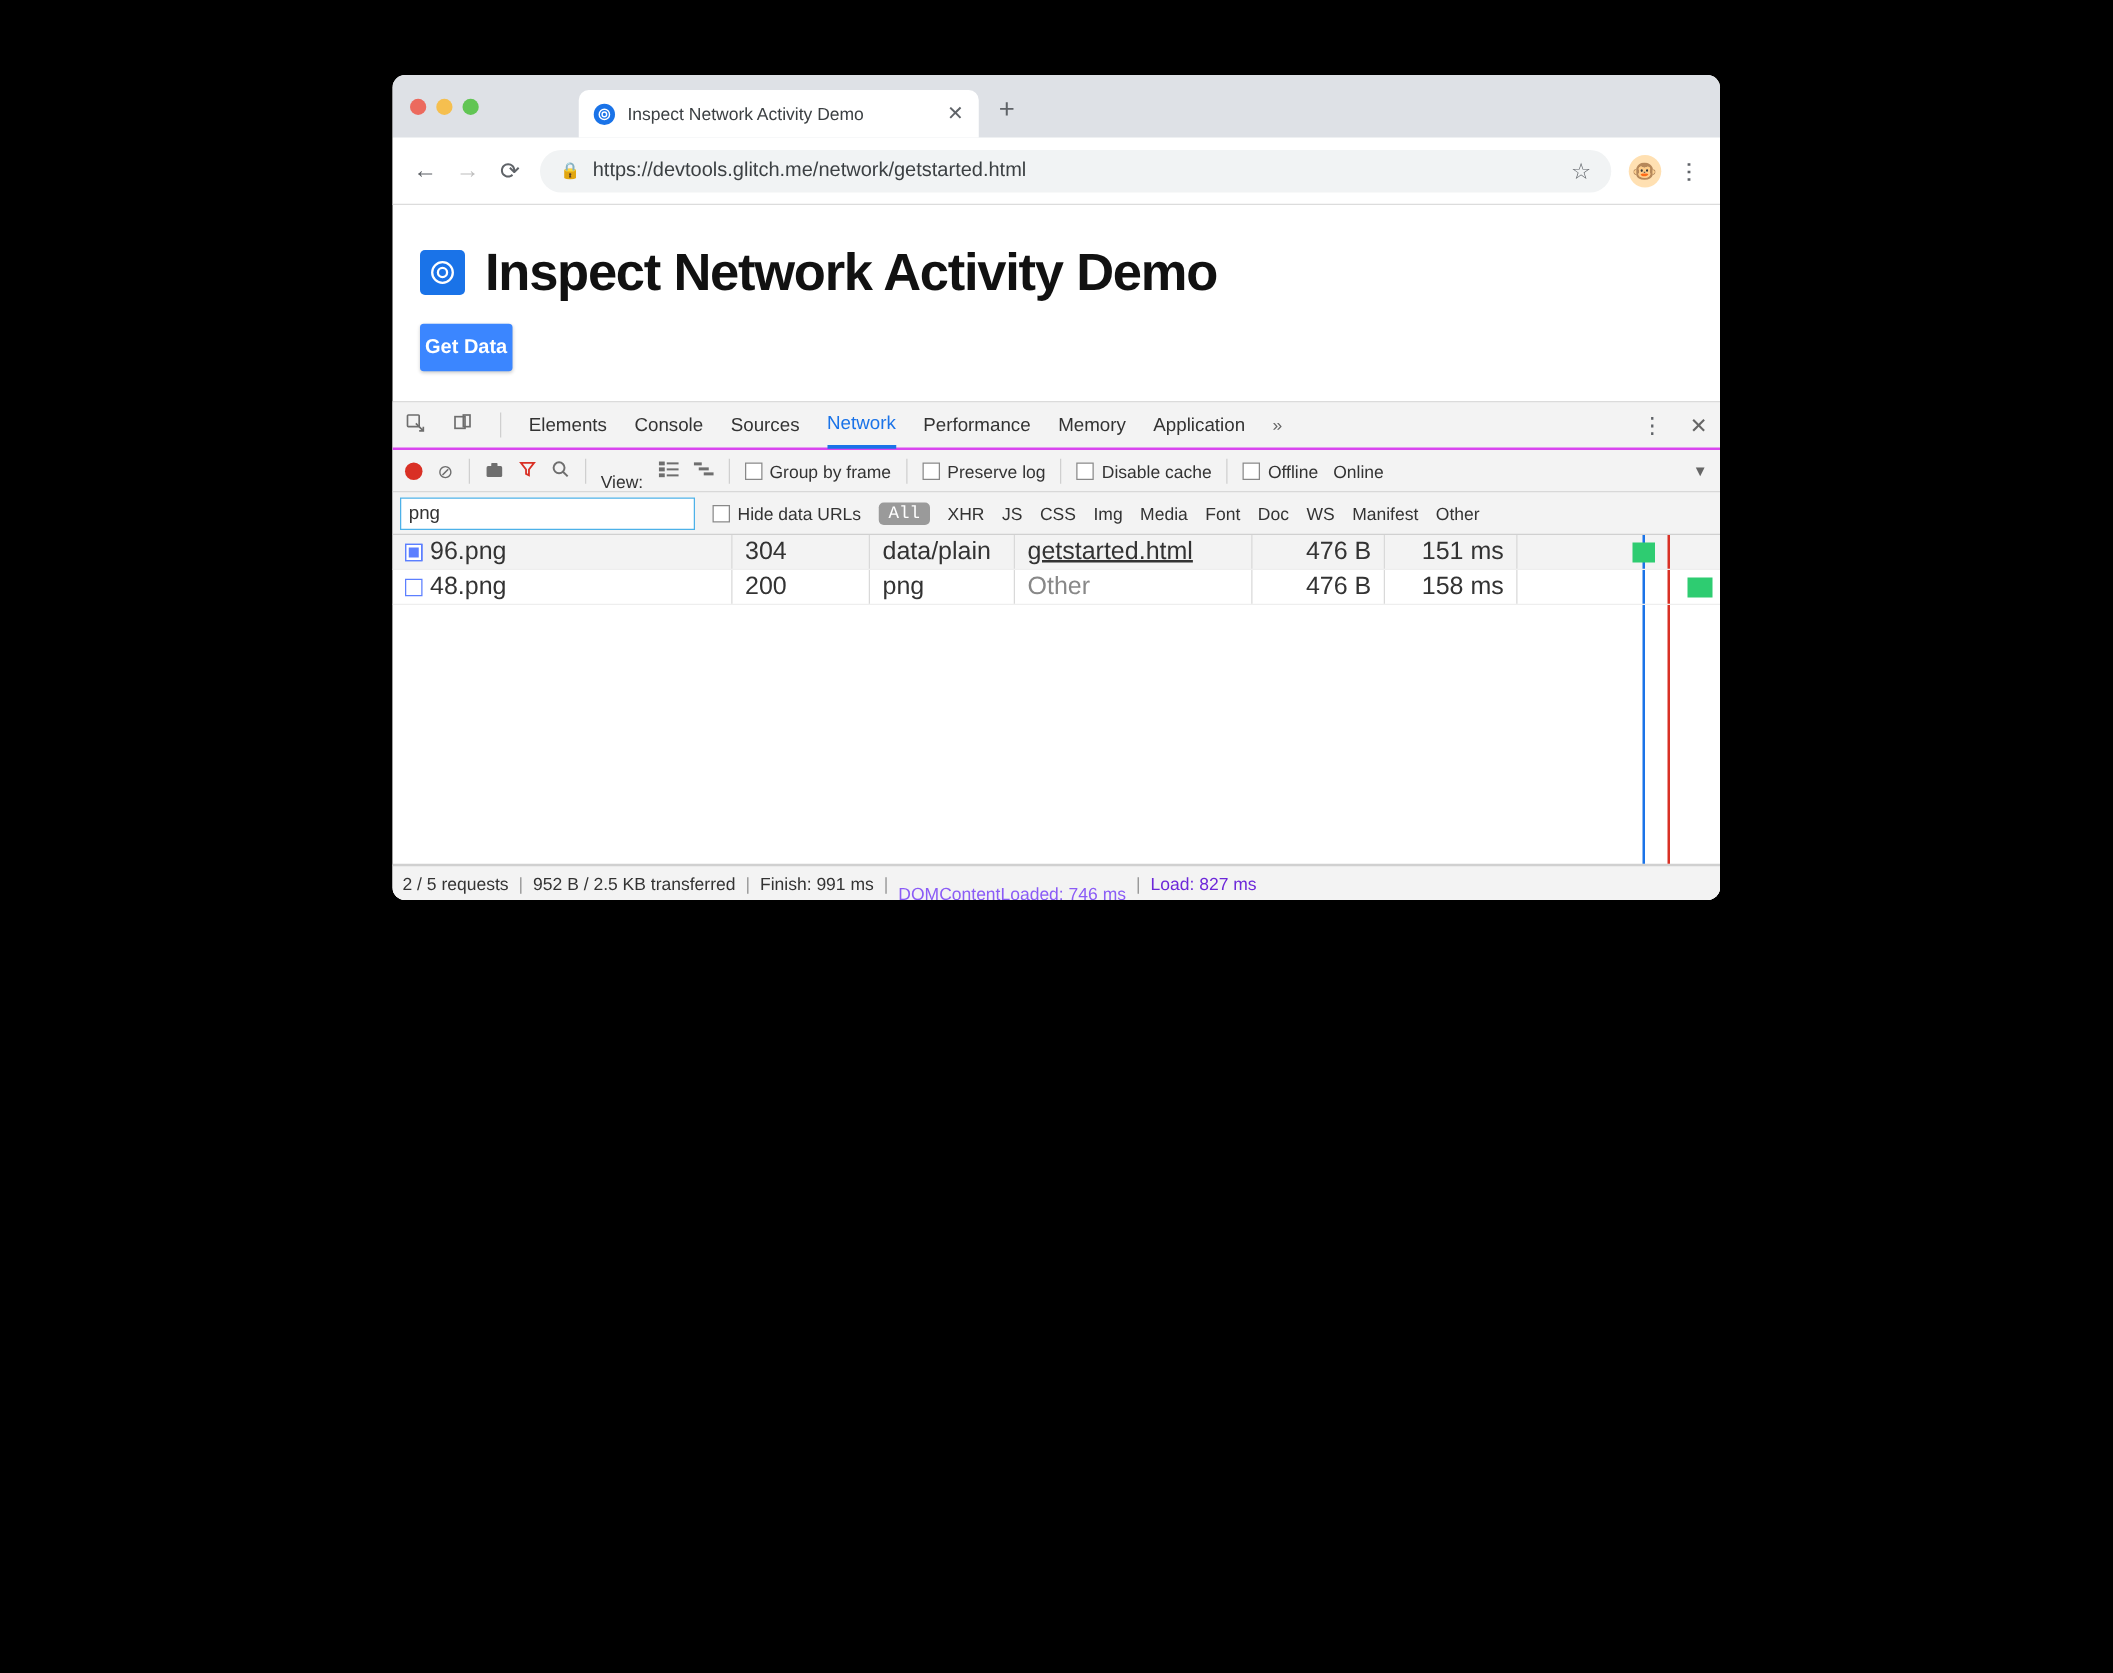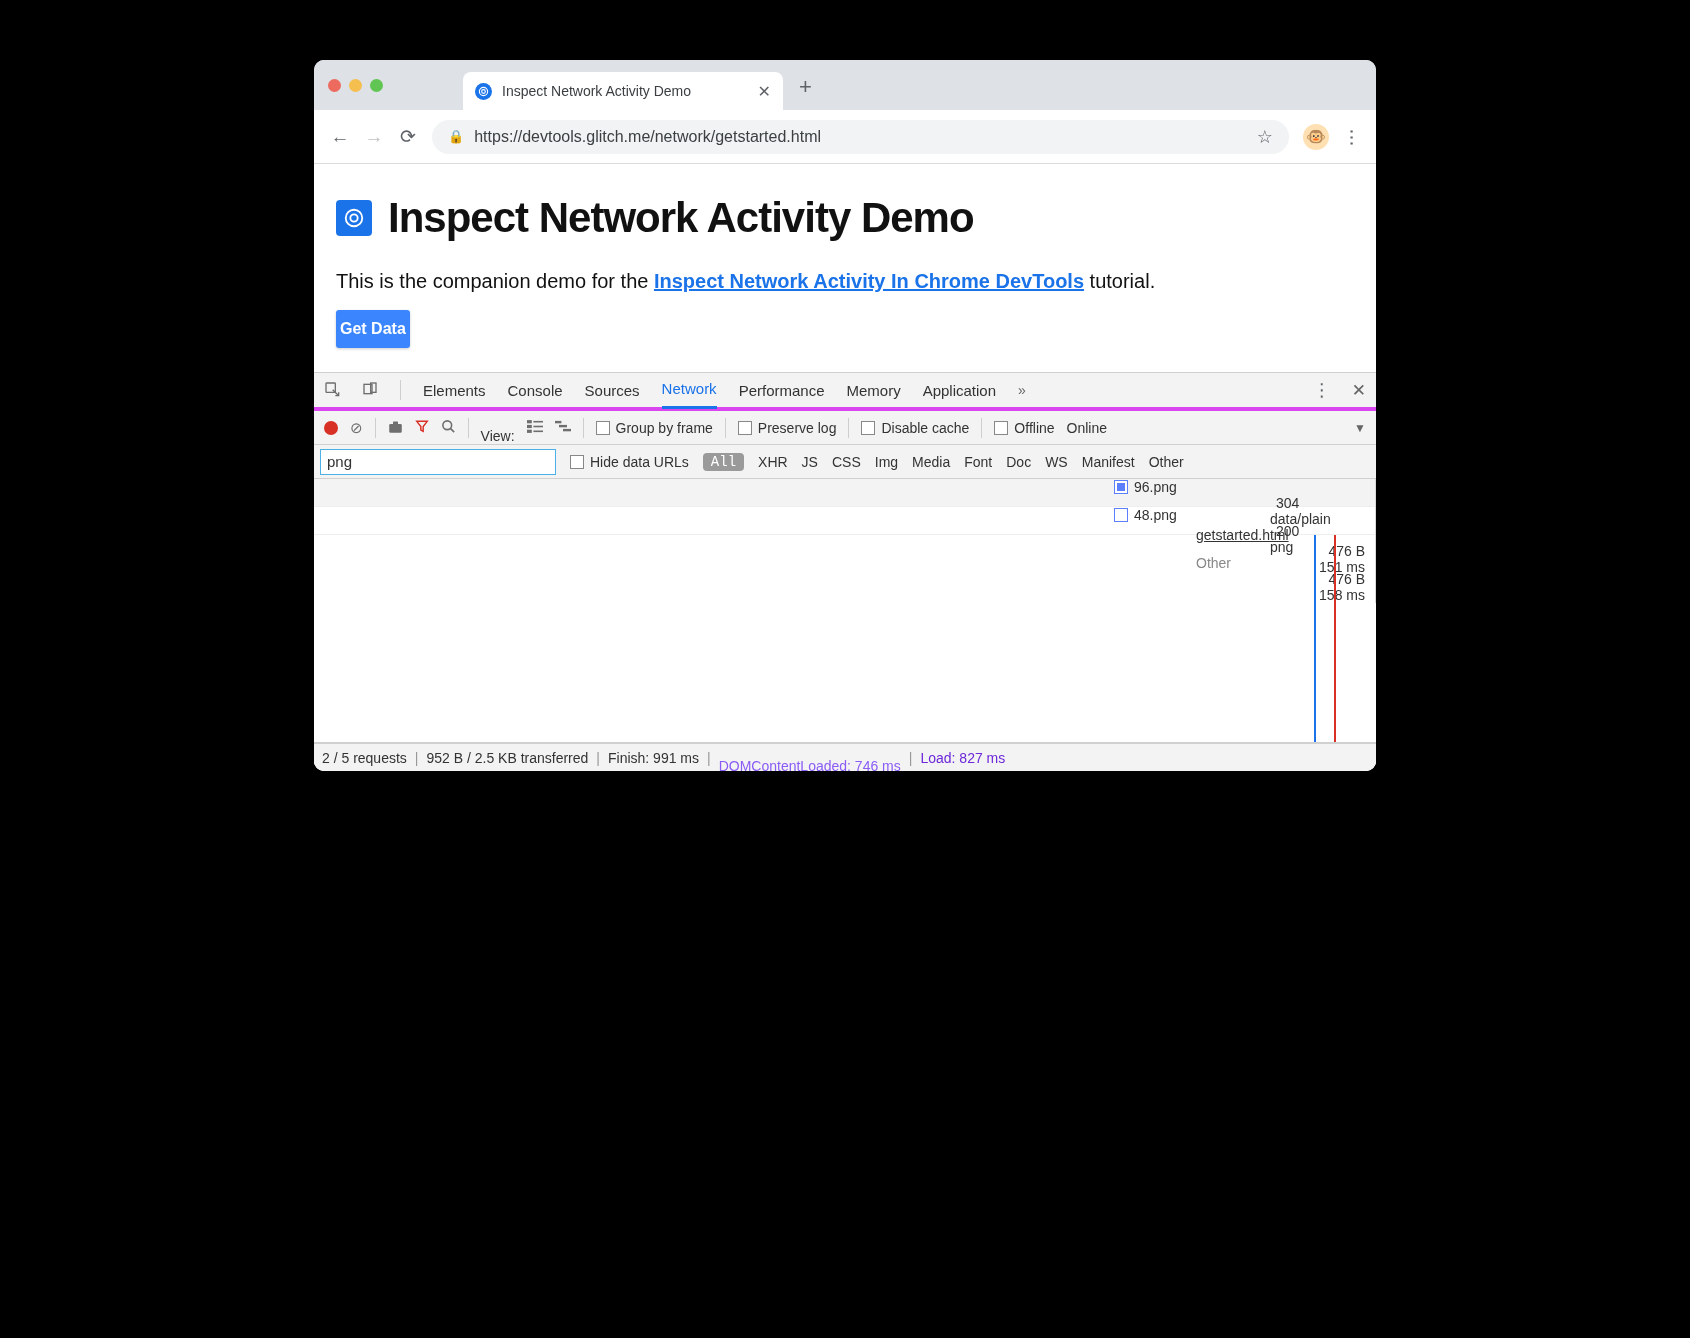"This is the companion demo" p { html: <p> <span>This is the companion demo for the </span><a>Inspect Network Activity In Chrome DevTools</a><span> tutorial.</span> </p> -> none }
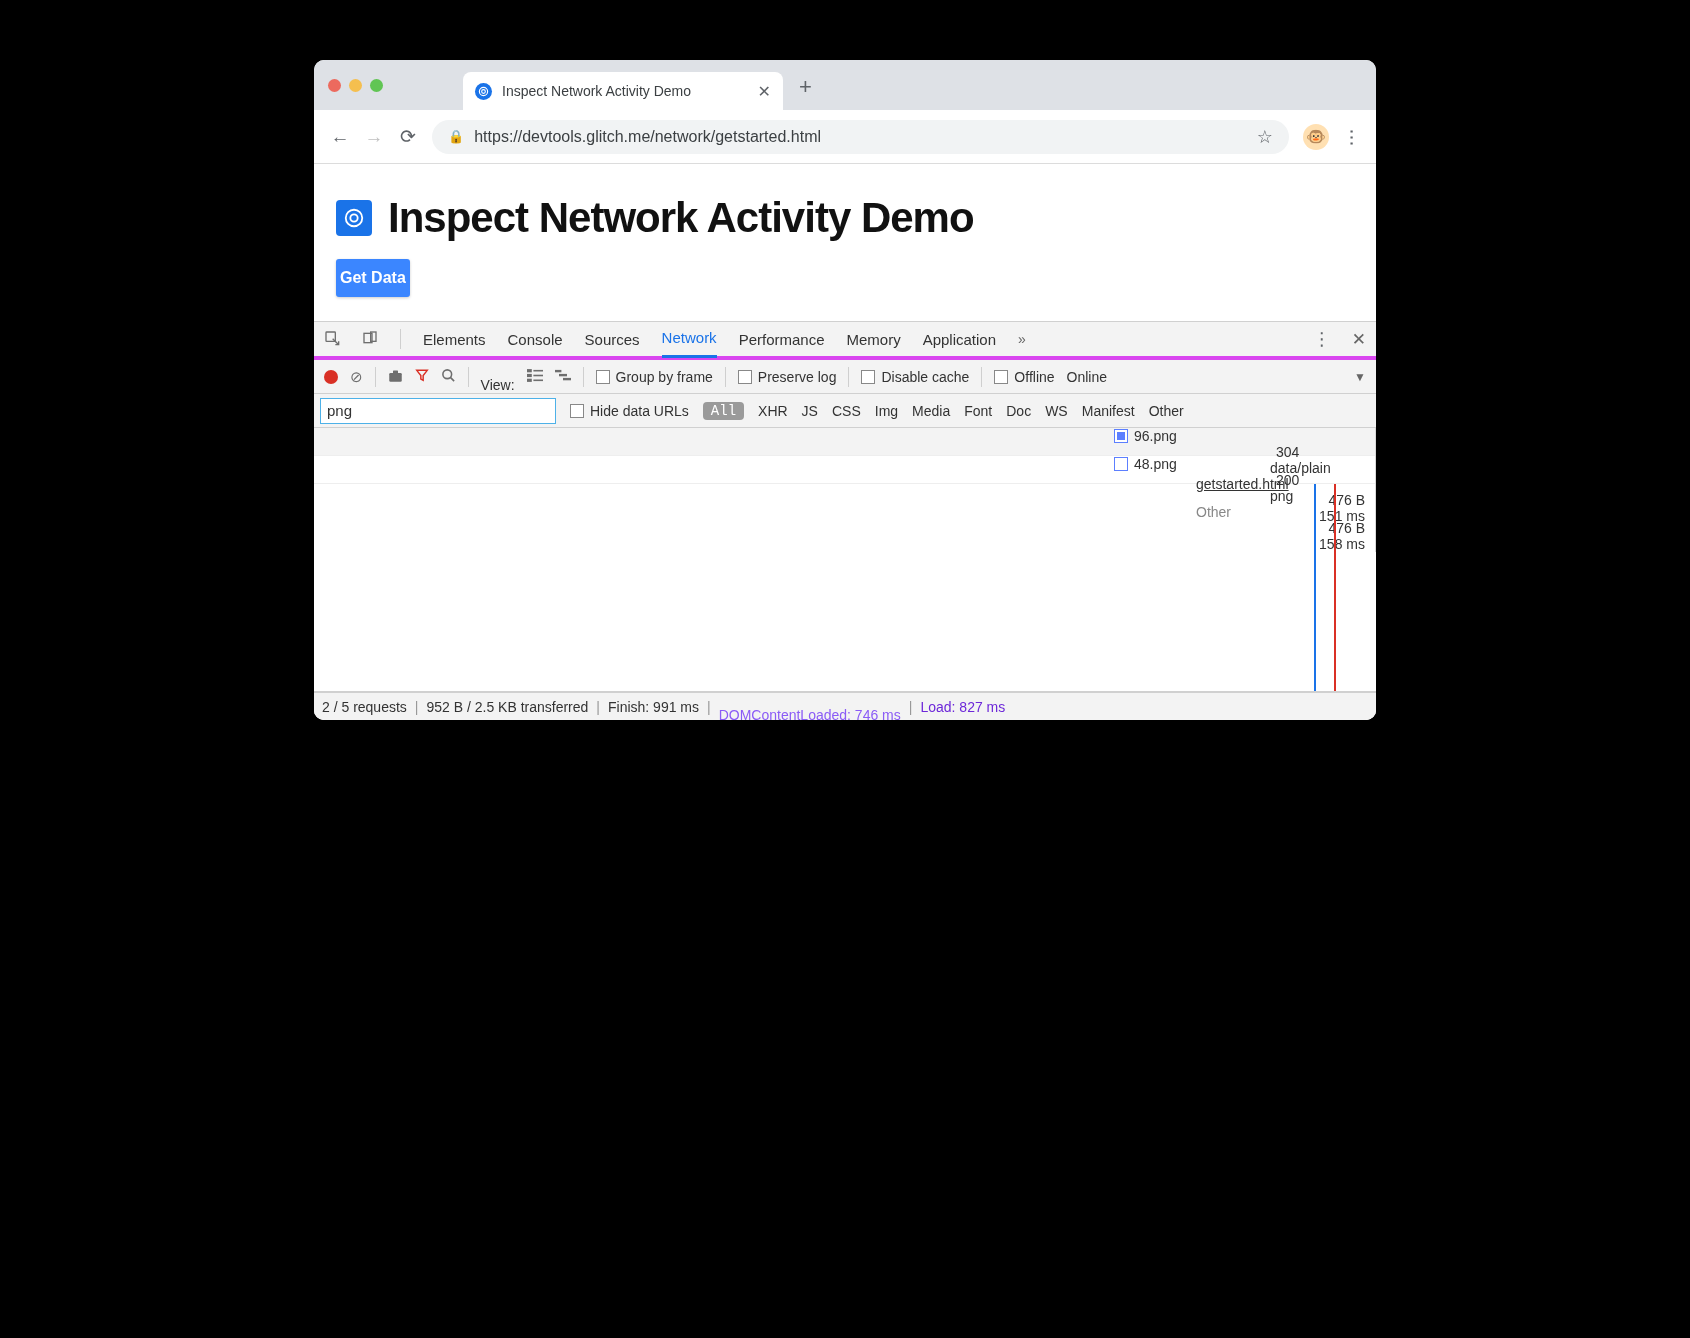"Elements" .dt-tabs { border-bottom: 4px solid #d946ef -> 2px solid #d946ef }
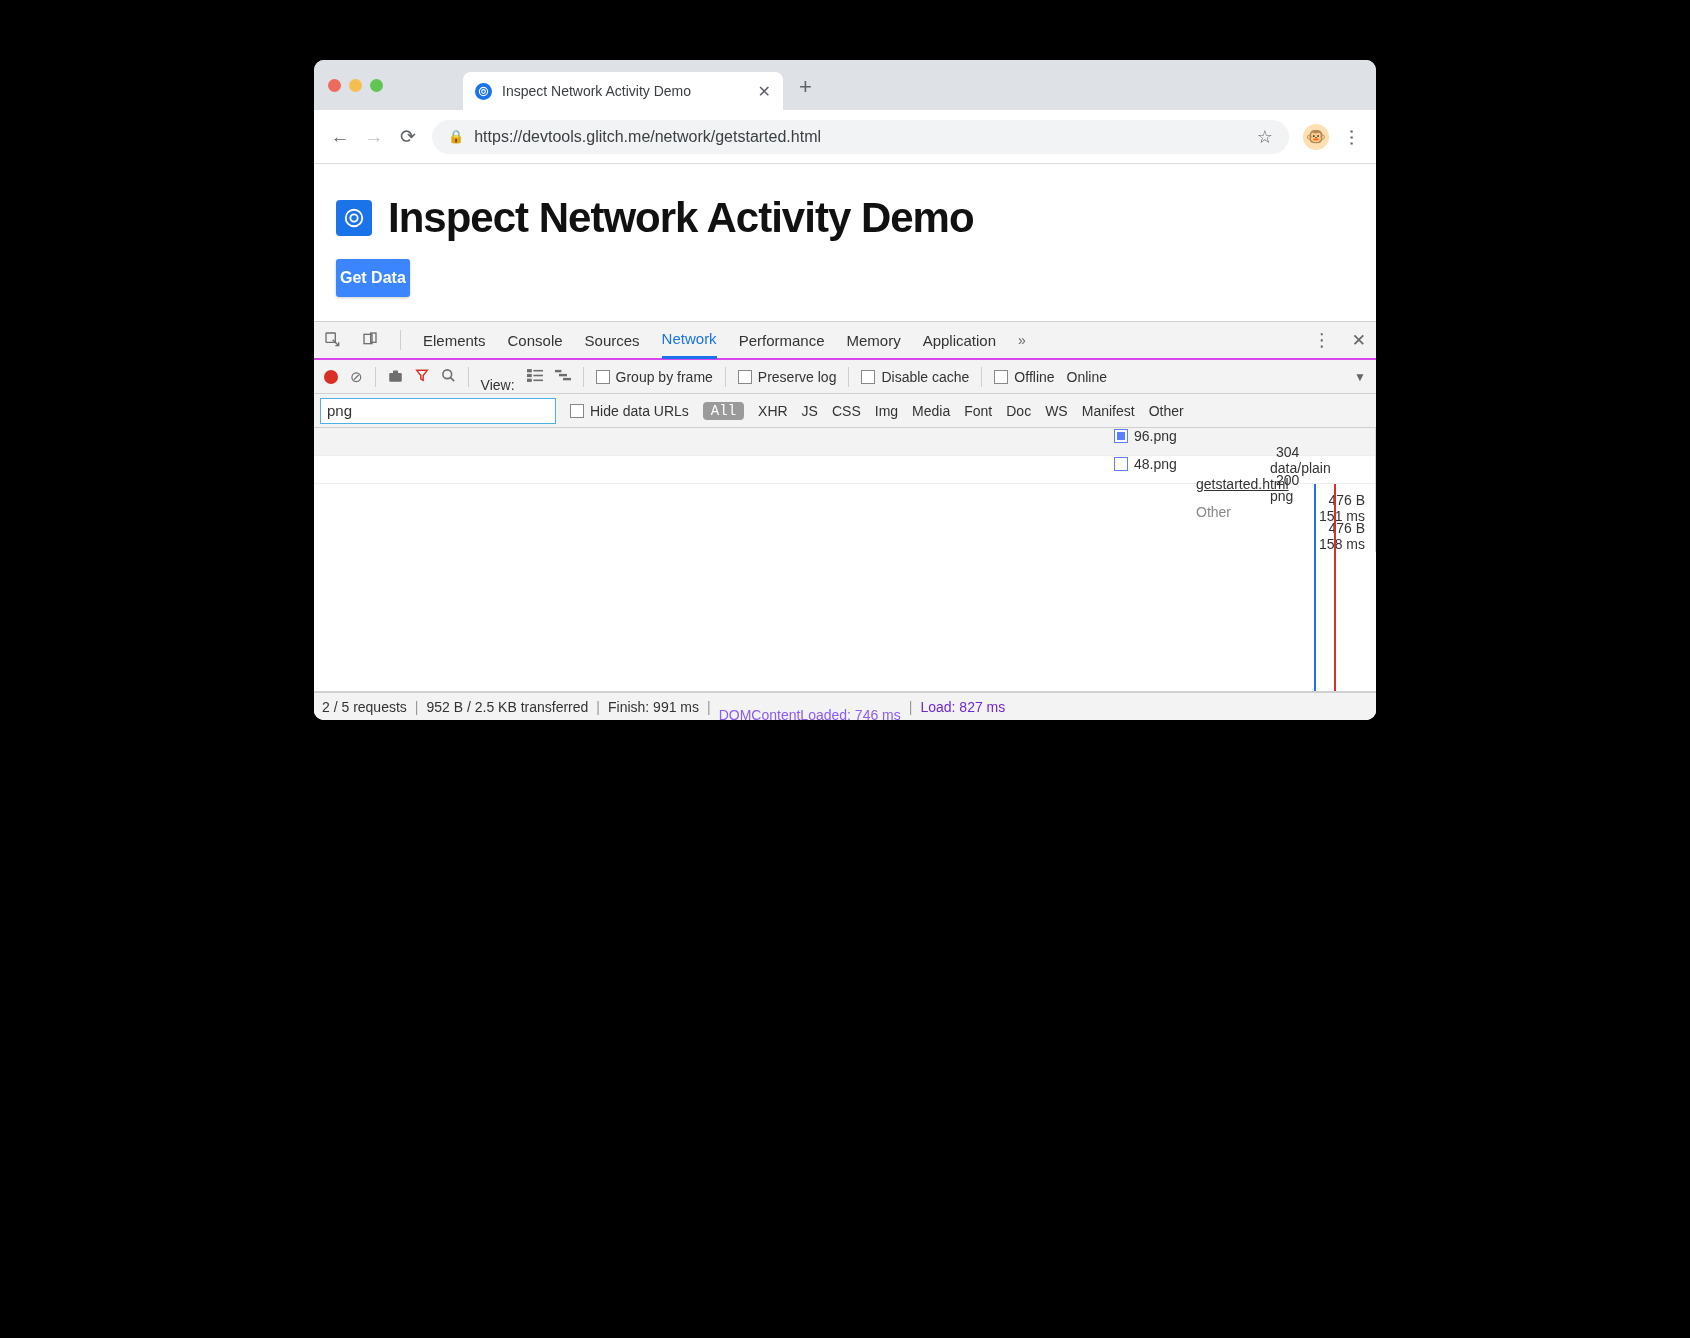"96.png" .dt-row { align-items: flex-end -> center; flex-direction: column -> none; font-size: 14px -> 20px }
